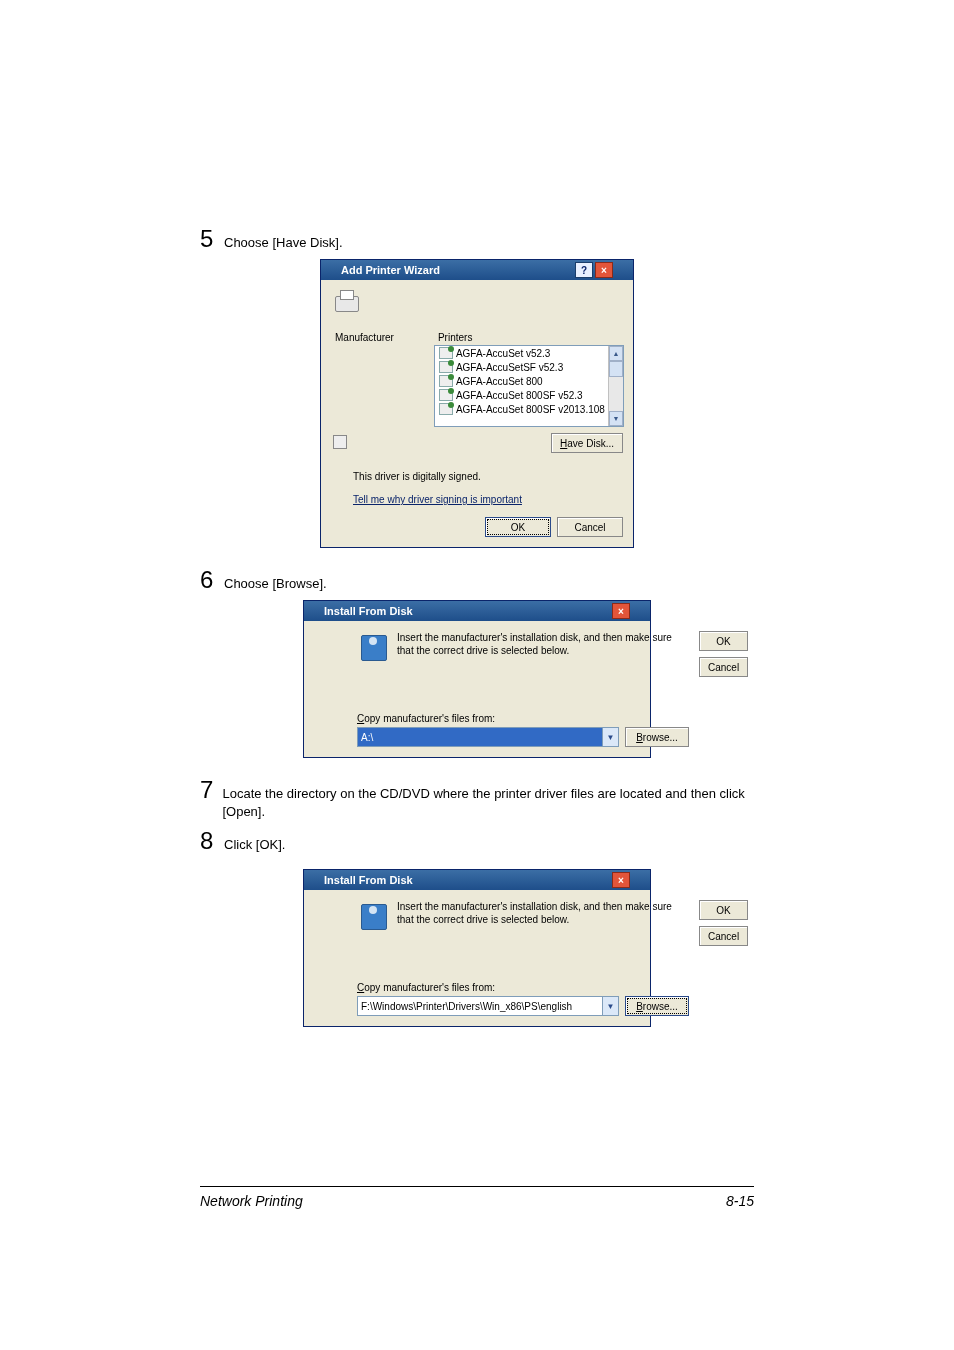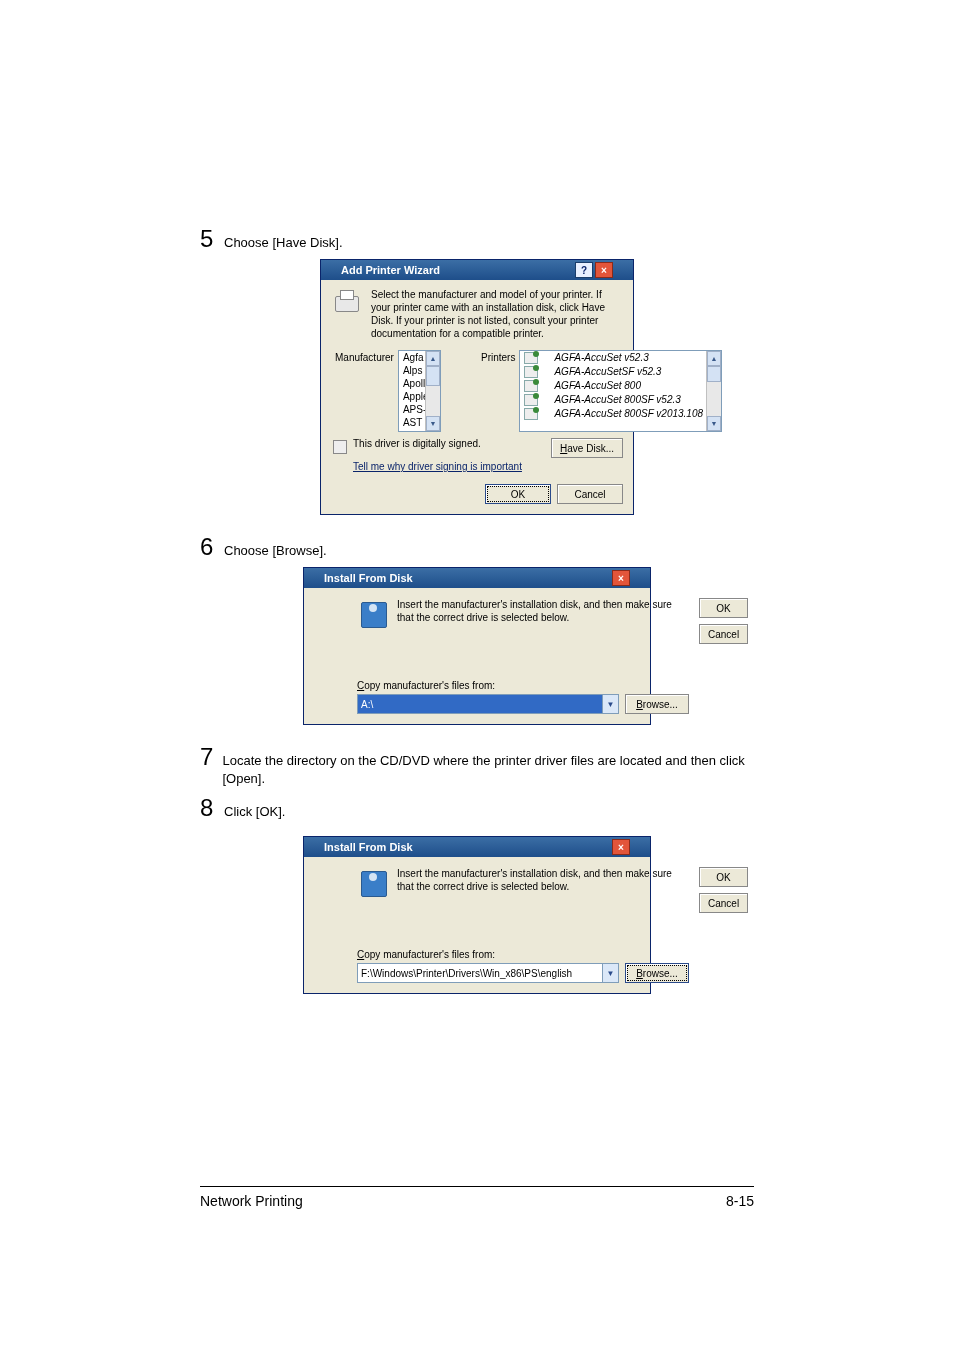"Select the manufacturer and model" div.intro-text { html: <div>Select the manufacturer and model of your printer. If your printer came with an installation disk, click Have Disk. If your printer is not listed, consult your printer documentation for a compatible printer.</div> -> none }
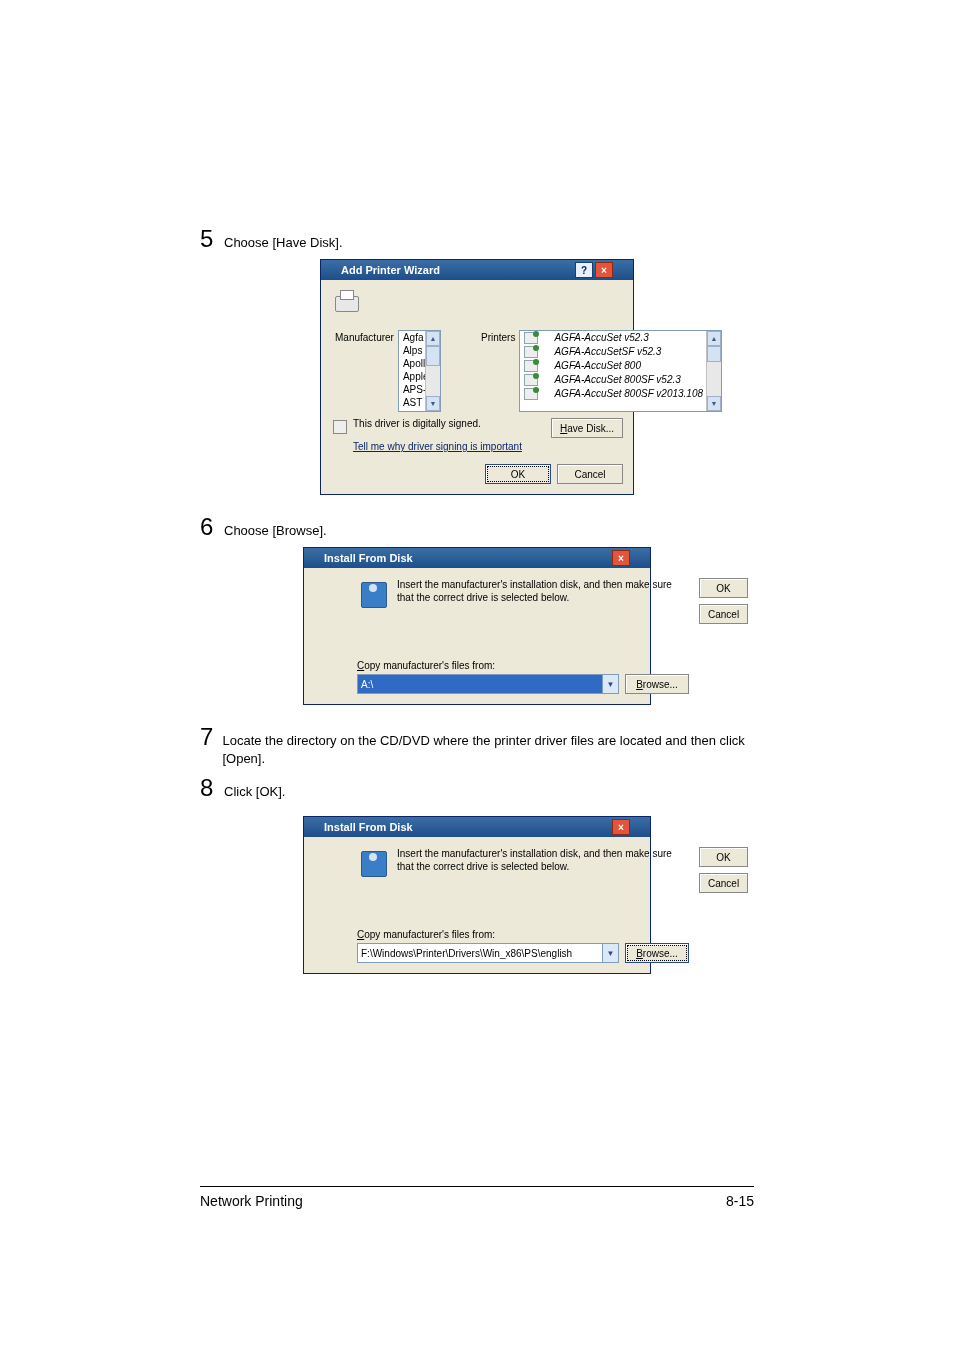"Manufacturer" .list-col { flex-direction: row -> column }
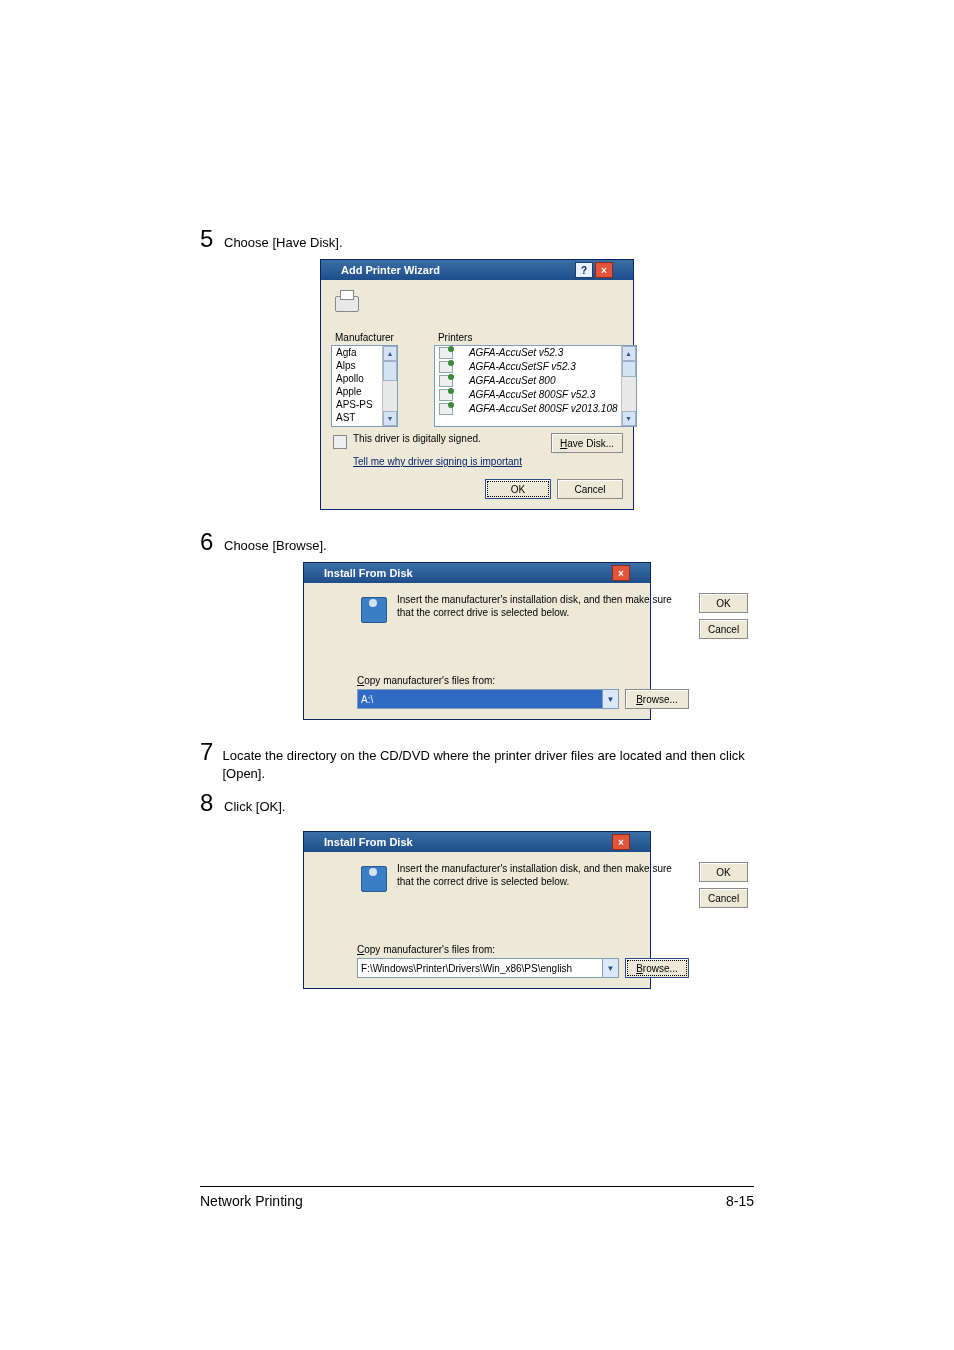"Agfa" div.listbox { html: <div> <div> <div>Agfa</div> <div>Alps</div> <div>Apollo</div> <div>Apple</div> <div>APS-PS</div> <div>AST</div> </div> <div> <div>▲</div> <div></div> <div></div> <div>▼</div> </div> </div> -> none }
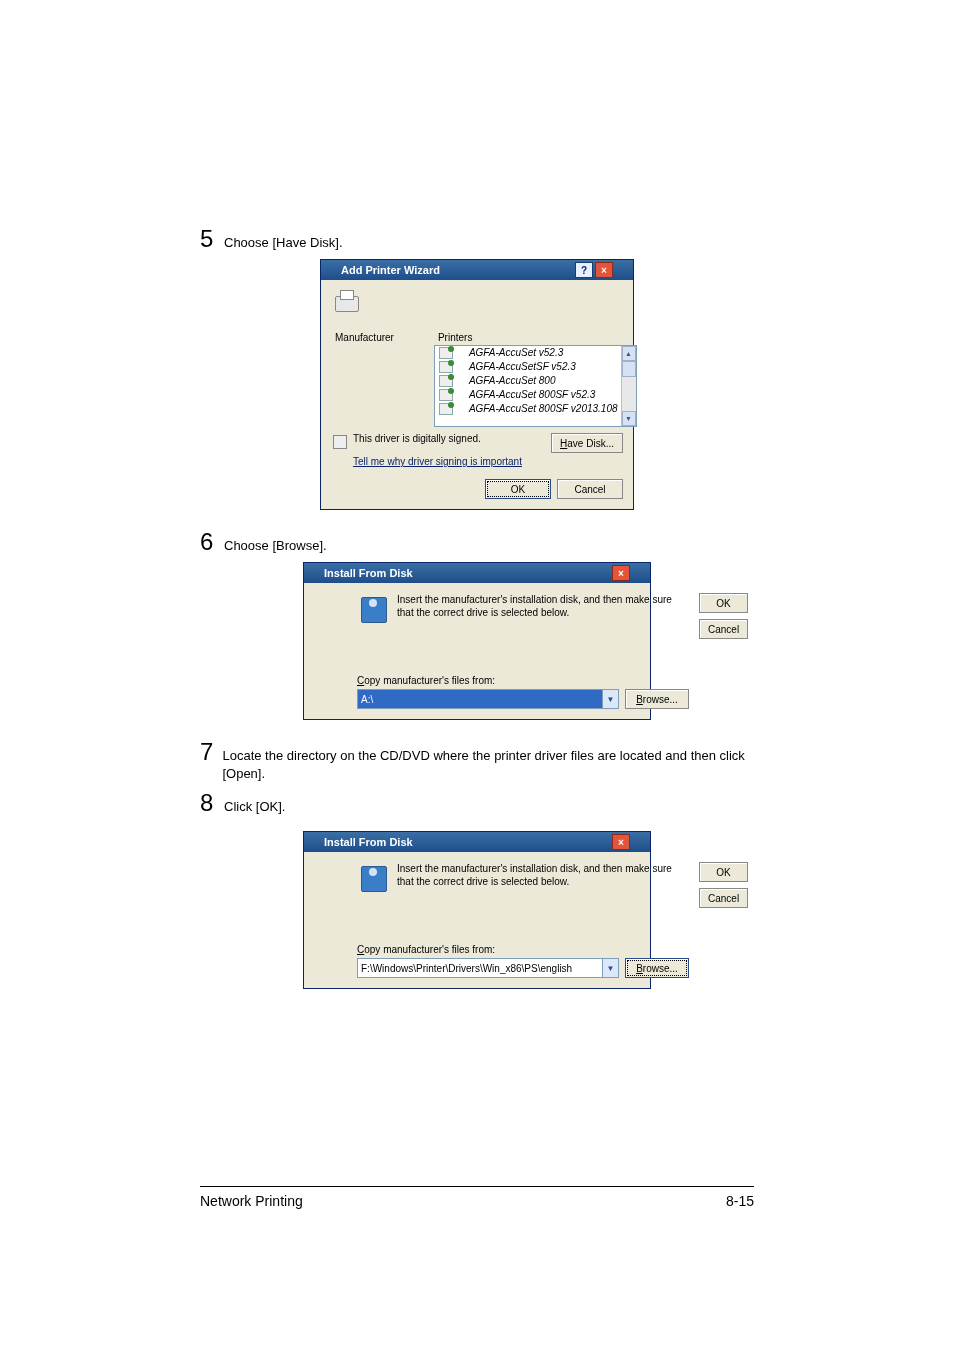"AGFA-AccuSet v52.3" .pitem { align-items: flex-start -> center; font-style: italic -> none; gap: 16px -> 3px }
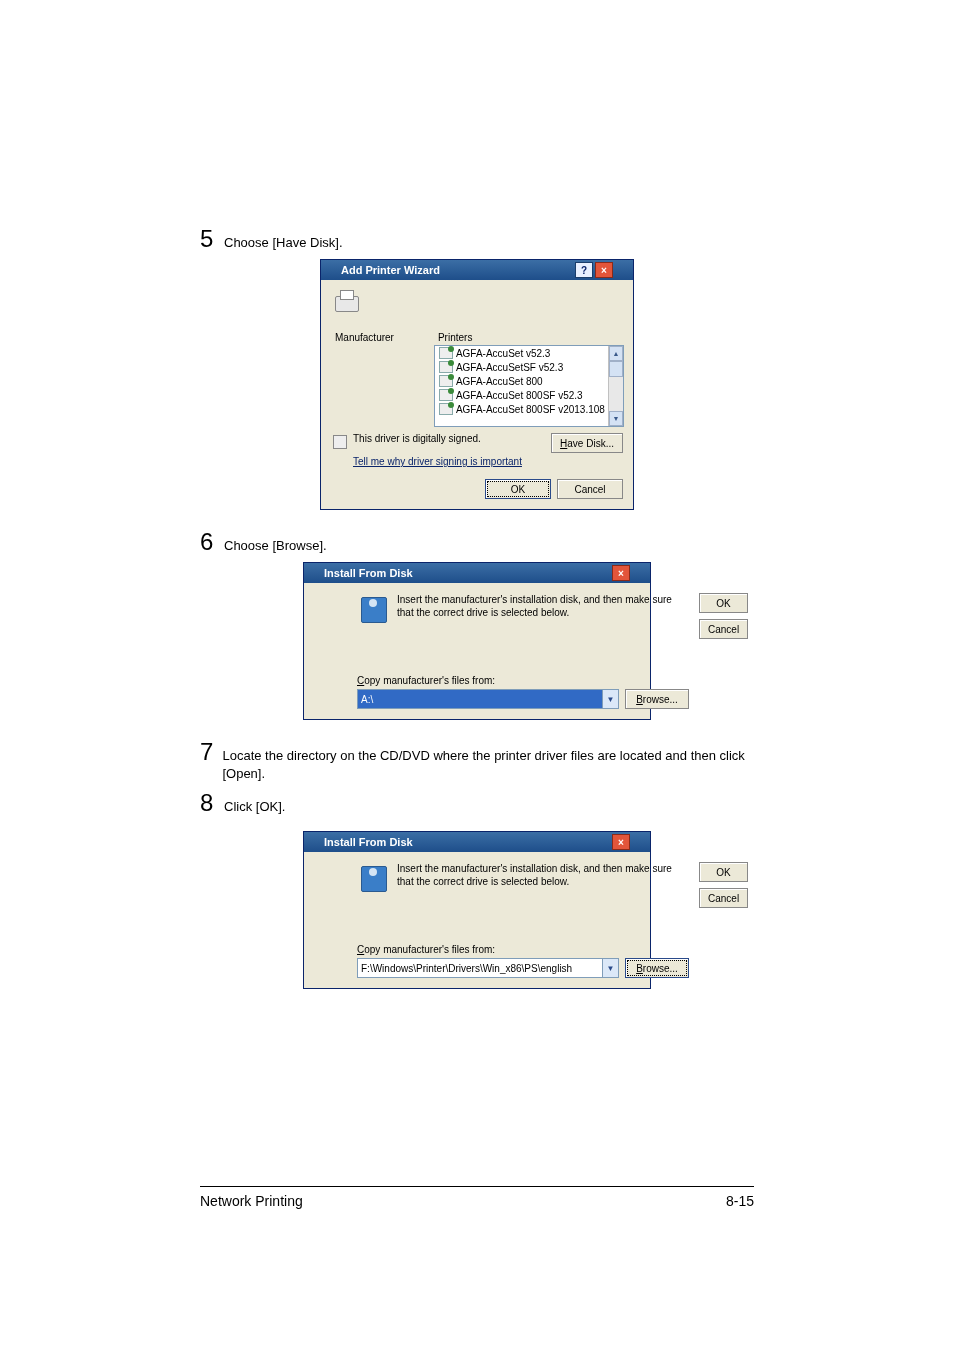"This driver is digitally signed." div { margin-top: none -> 38px }
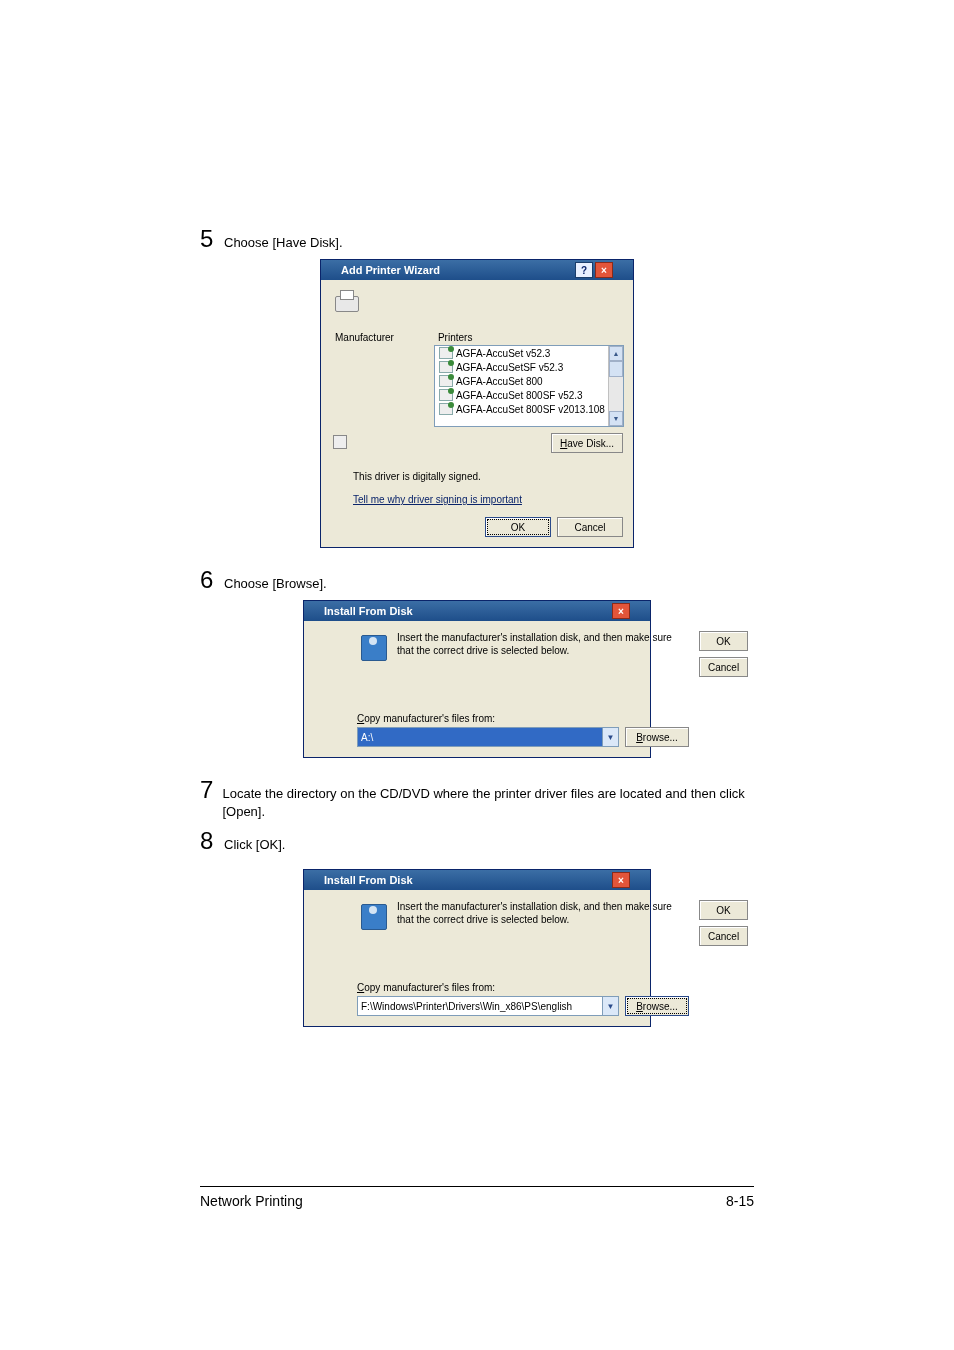"Network Printing" .footer-row { font-style: none -> italic }
